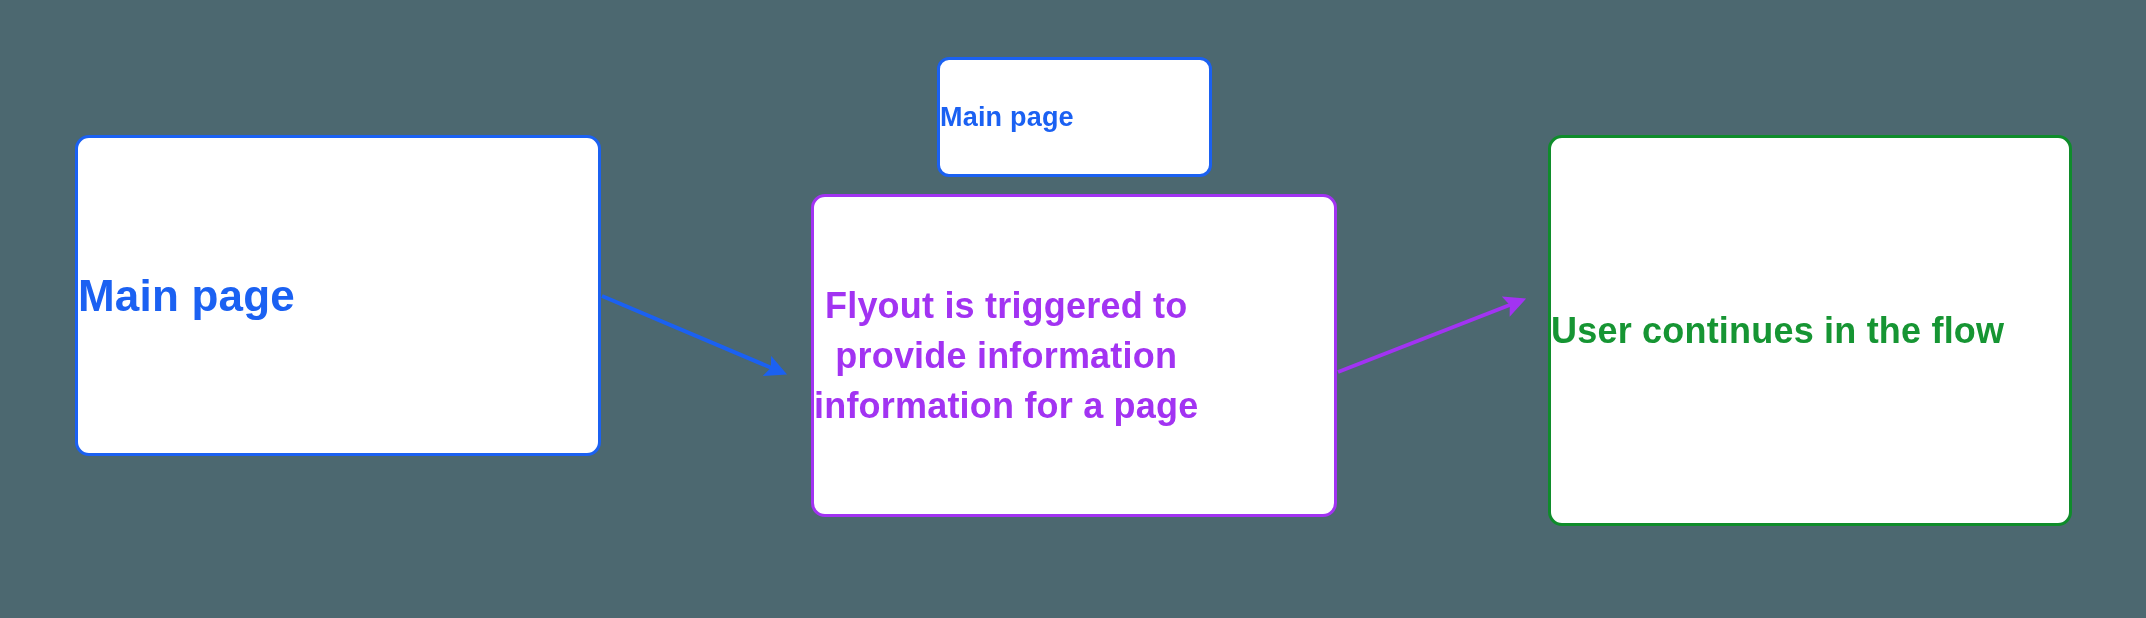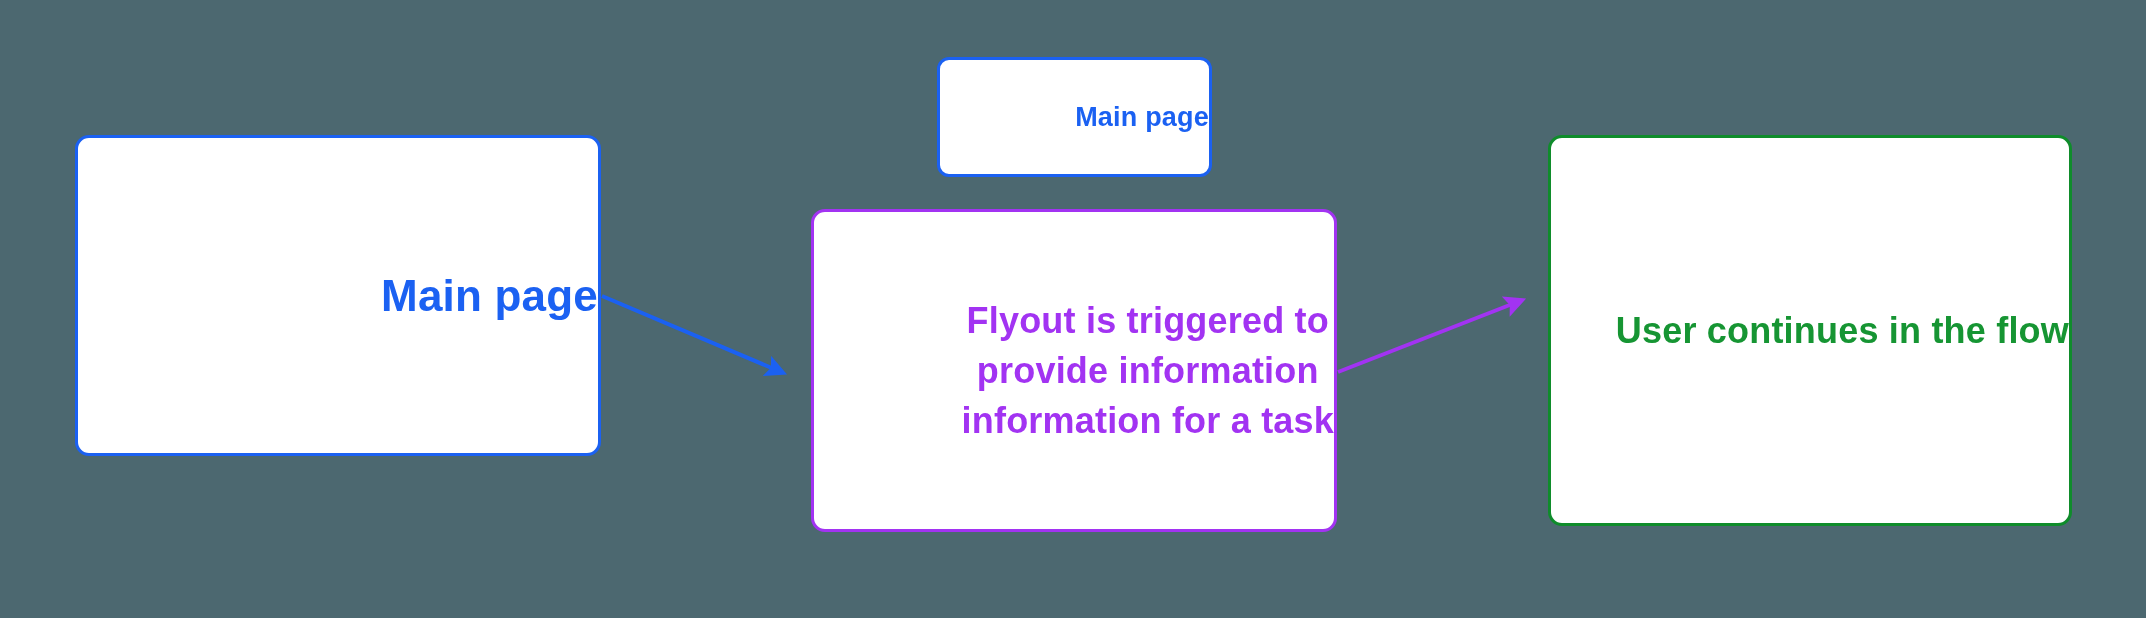"Main page" .node { justify-content: flex-end -> flex-start }
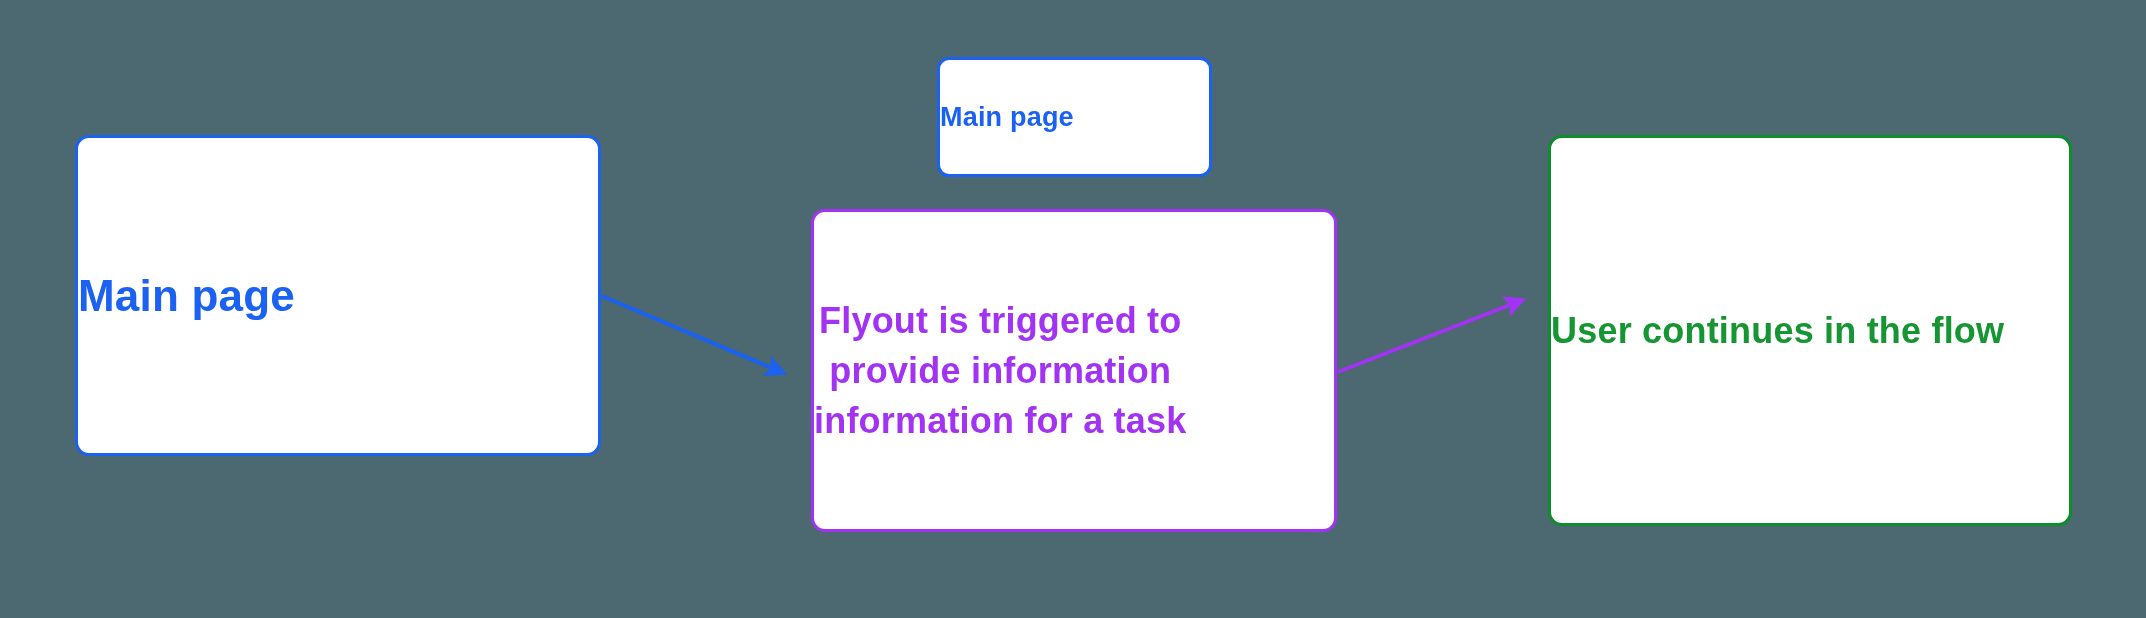"Flyout is triggered to" .node-middle { top: 209px -> 194px }
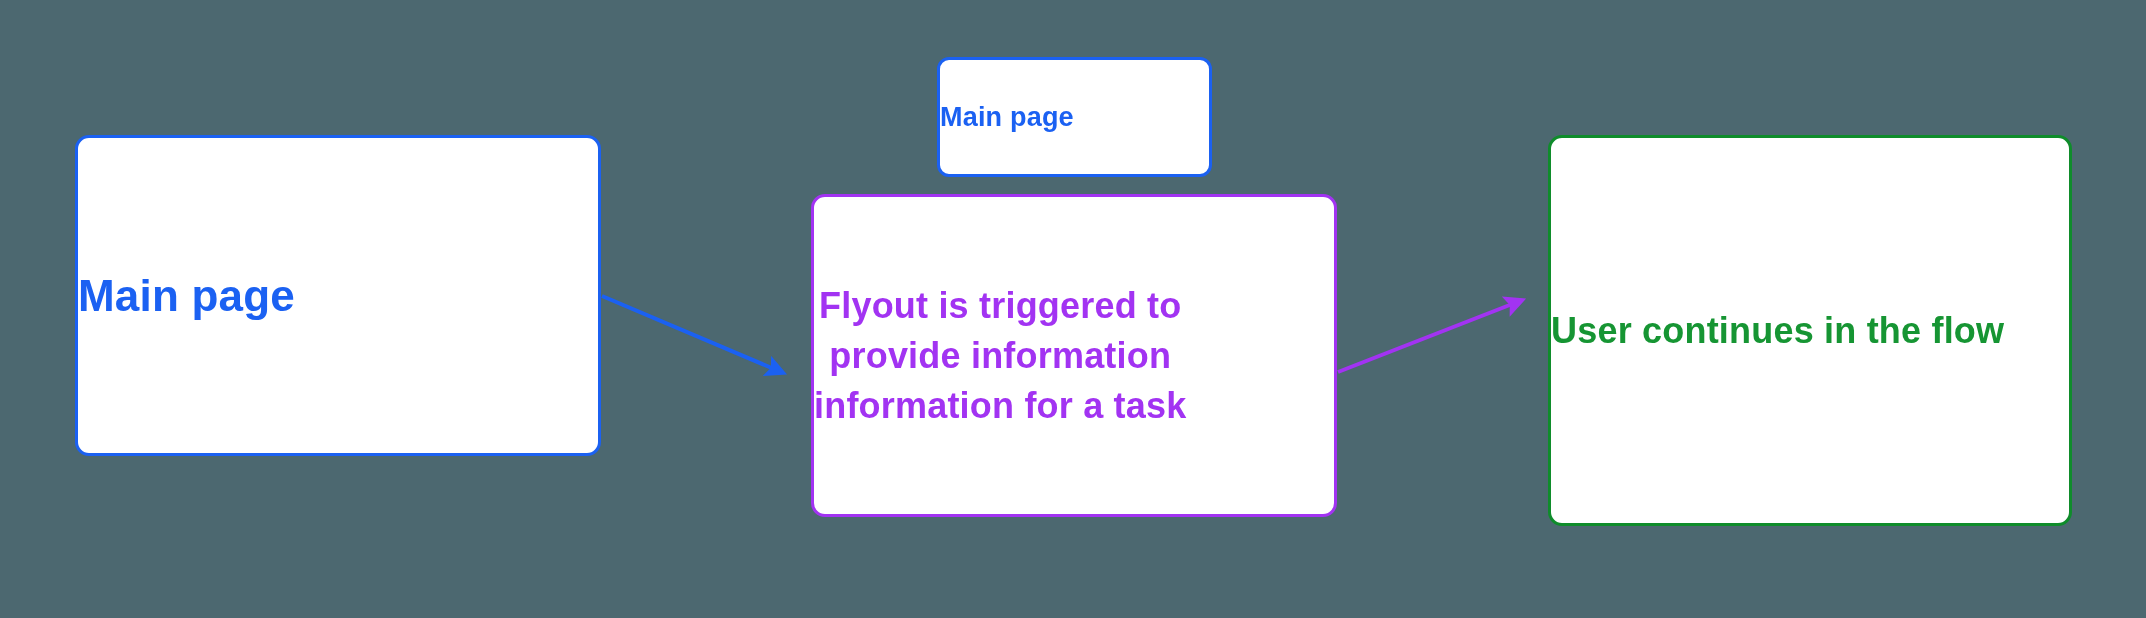"information for a task" span.label-line { text: task -> page }
